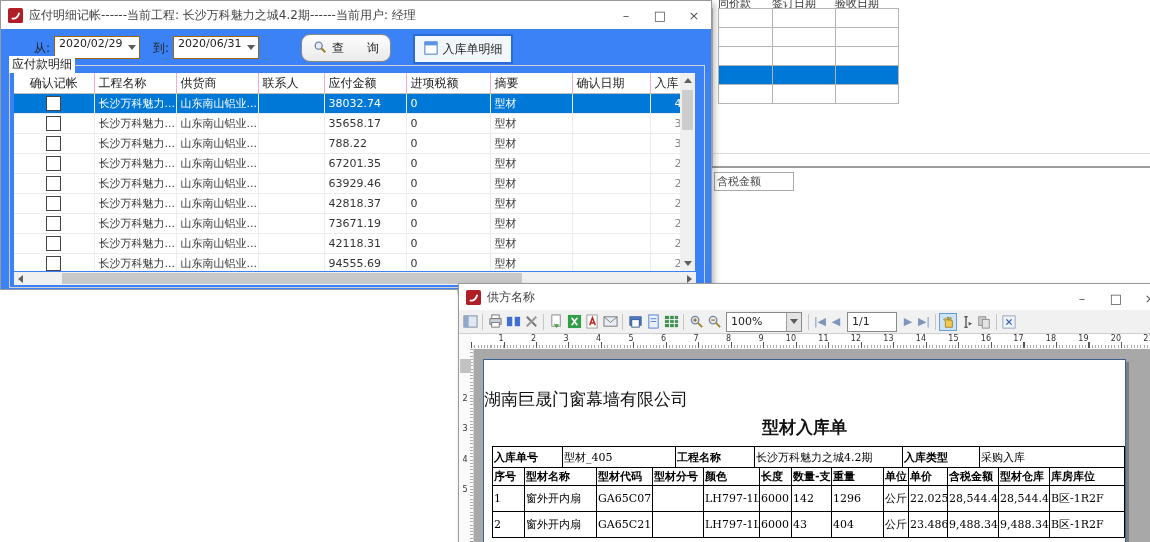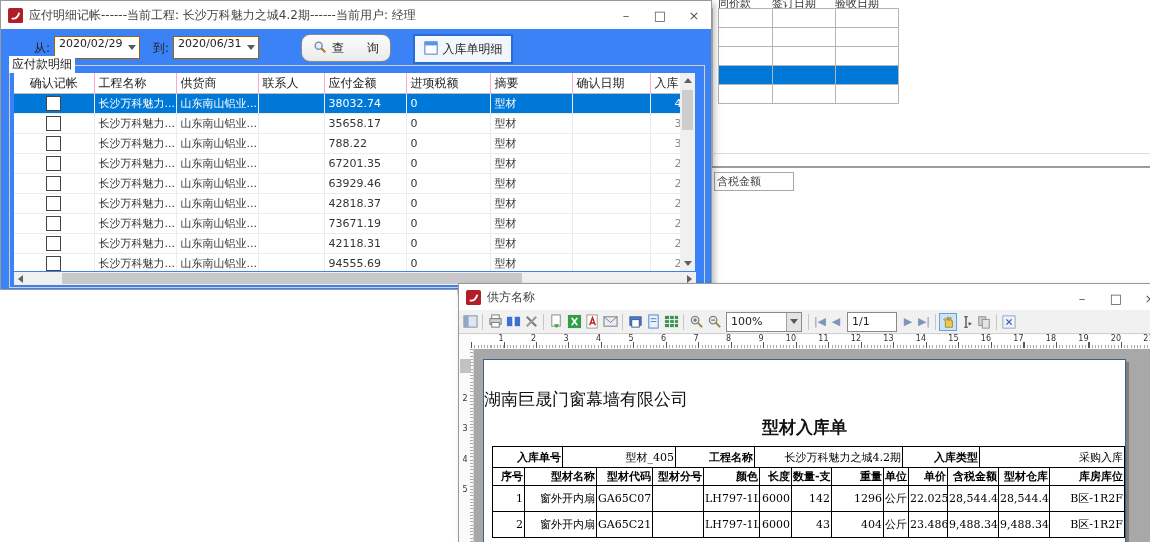"入库单号" table.rpt td,table.rpt th { text-align: right -> left }
